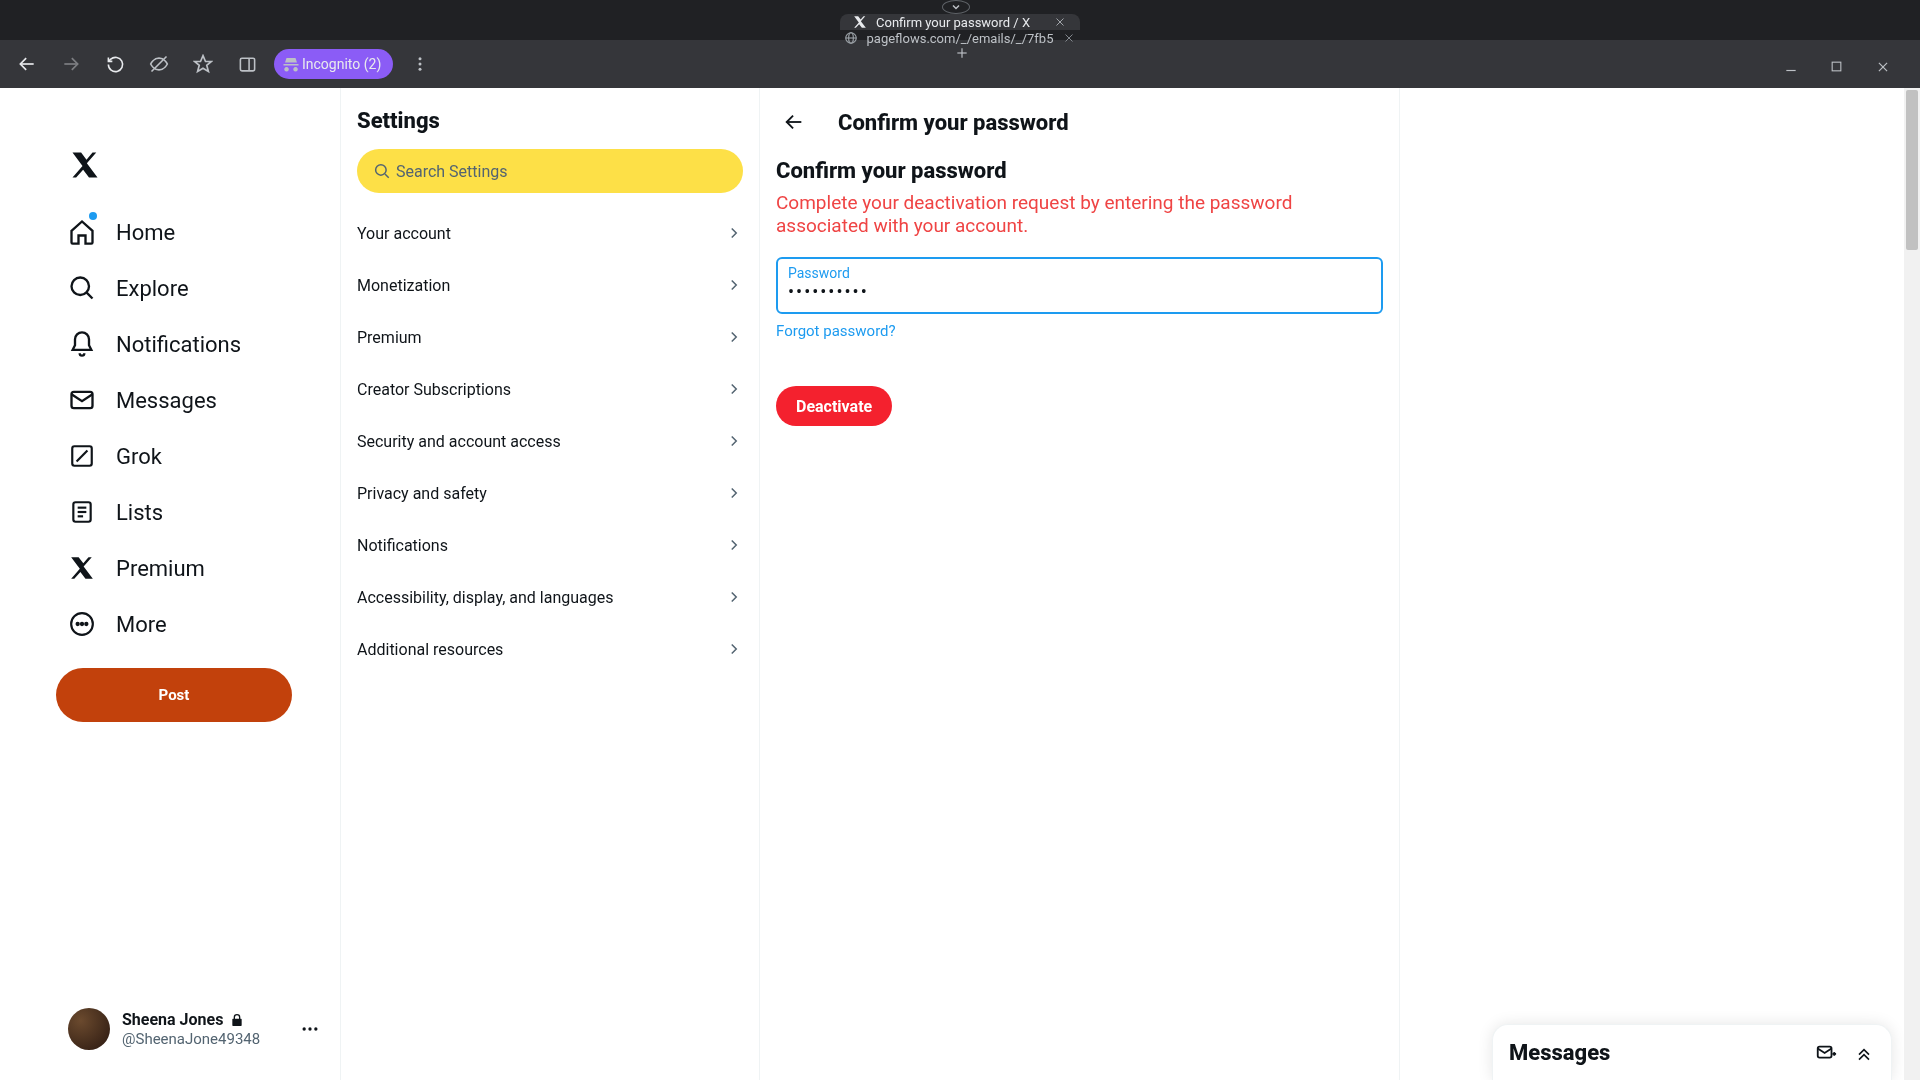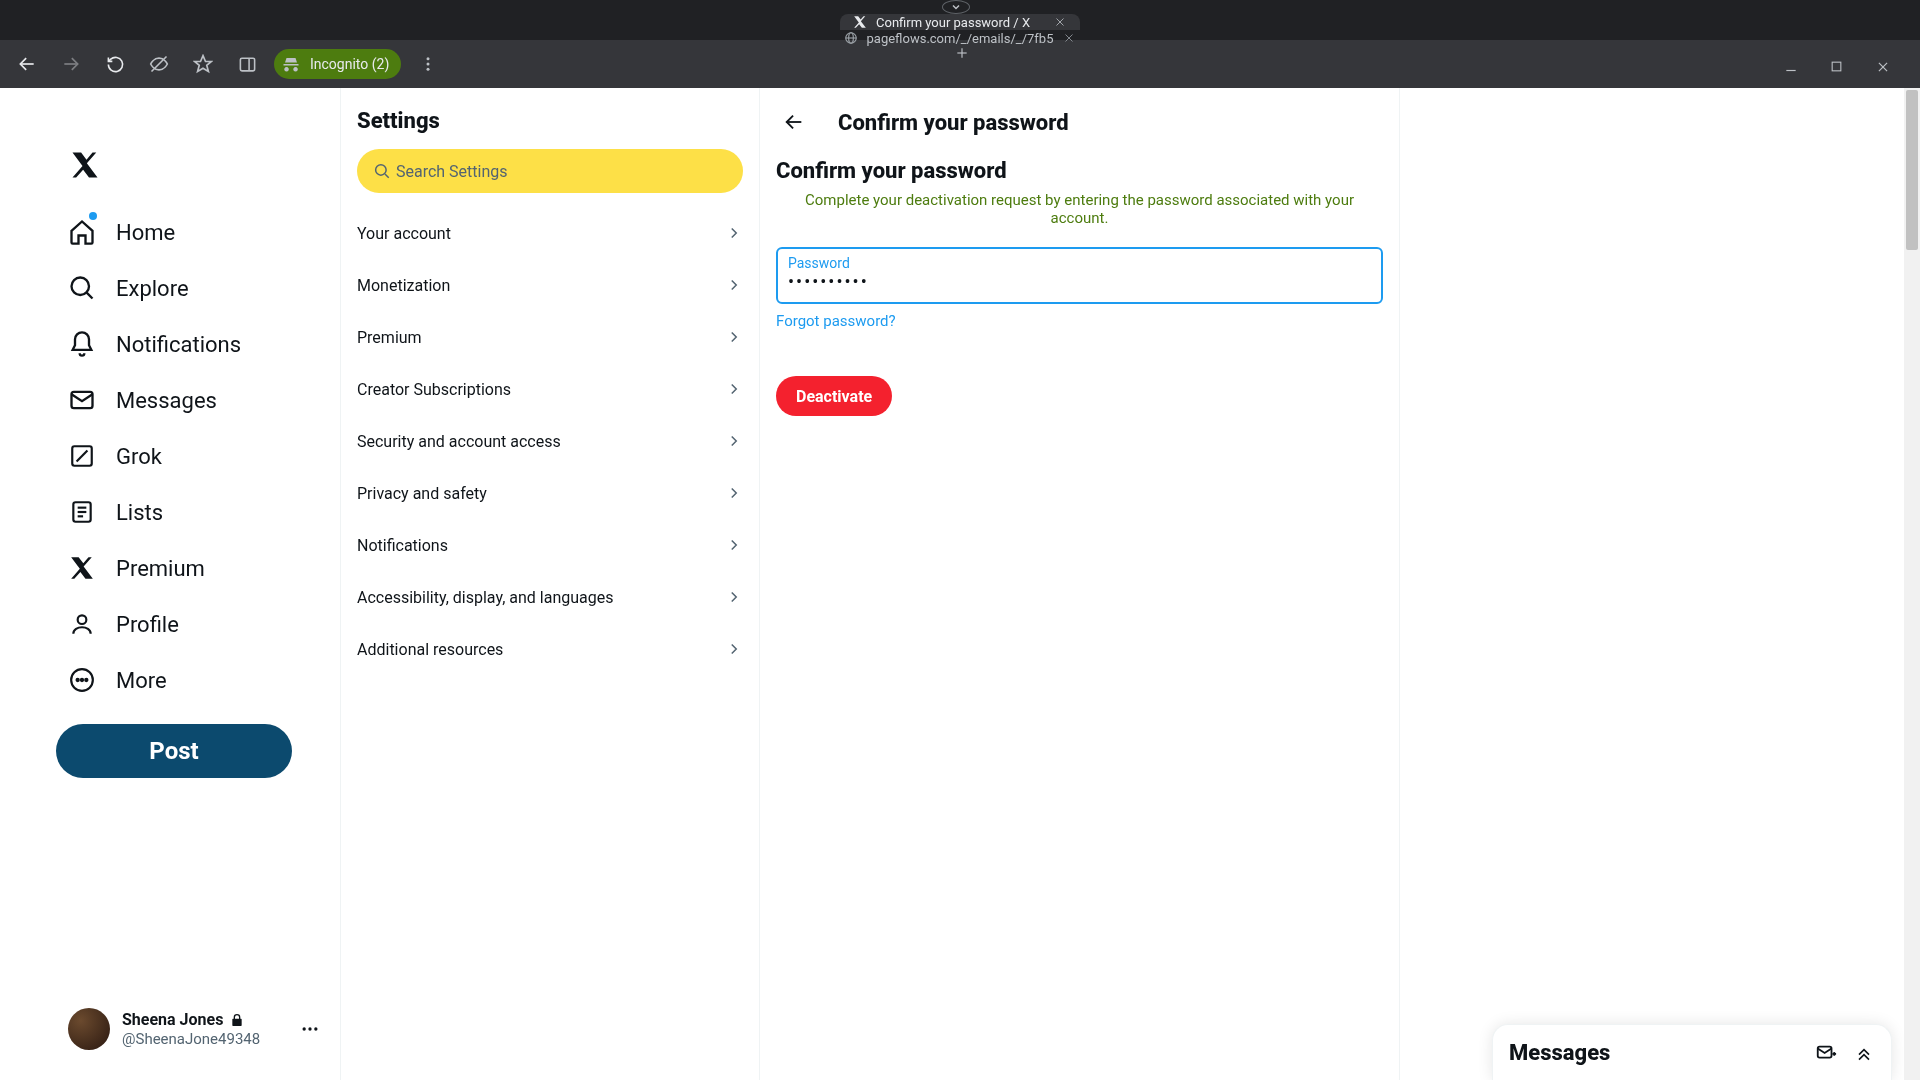"Incognito (2)" .incognito-chip { background: #4d7c0f -> #8b5cf6; gap: 8px -> none }
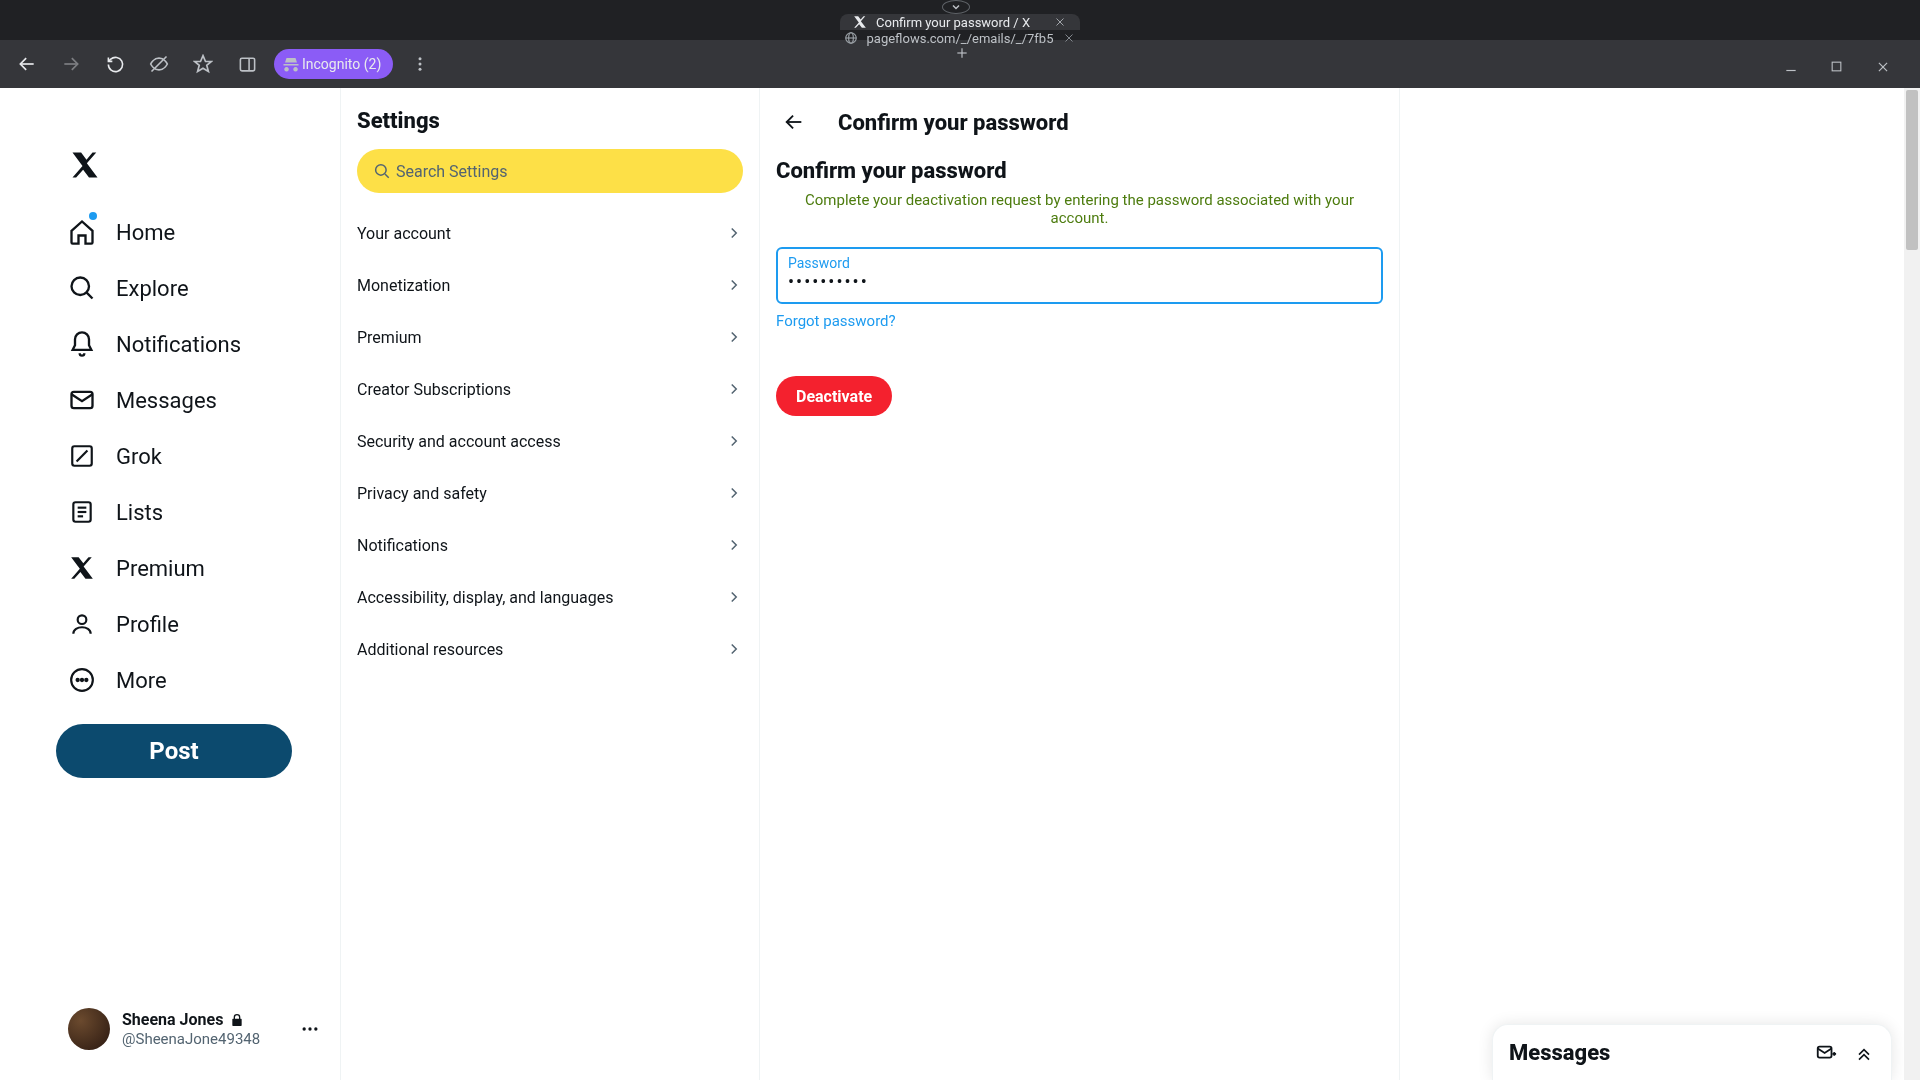"Complete your deactivation request by" .sub-desc { color: #4d7c0f -> #ef4444; font-size: 15px -> 19px; text-align: center -> none }
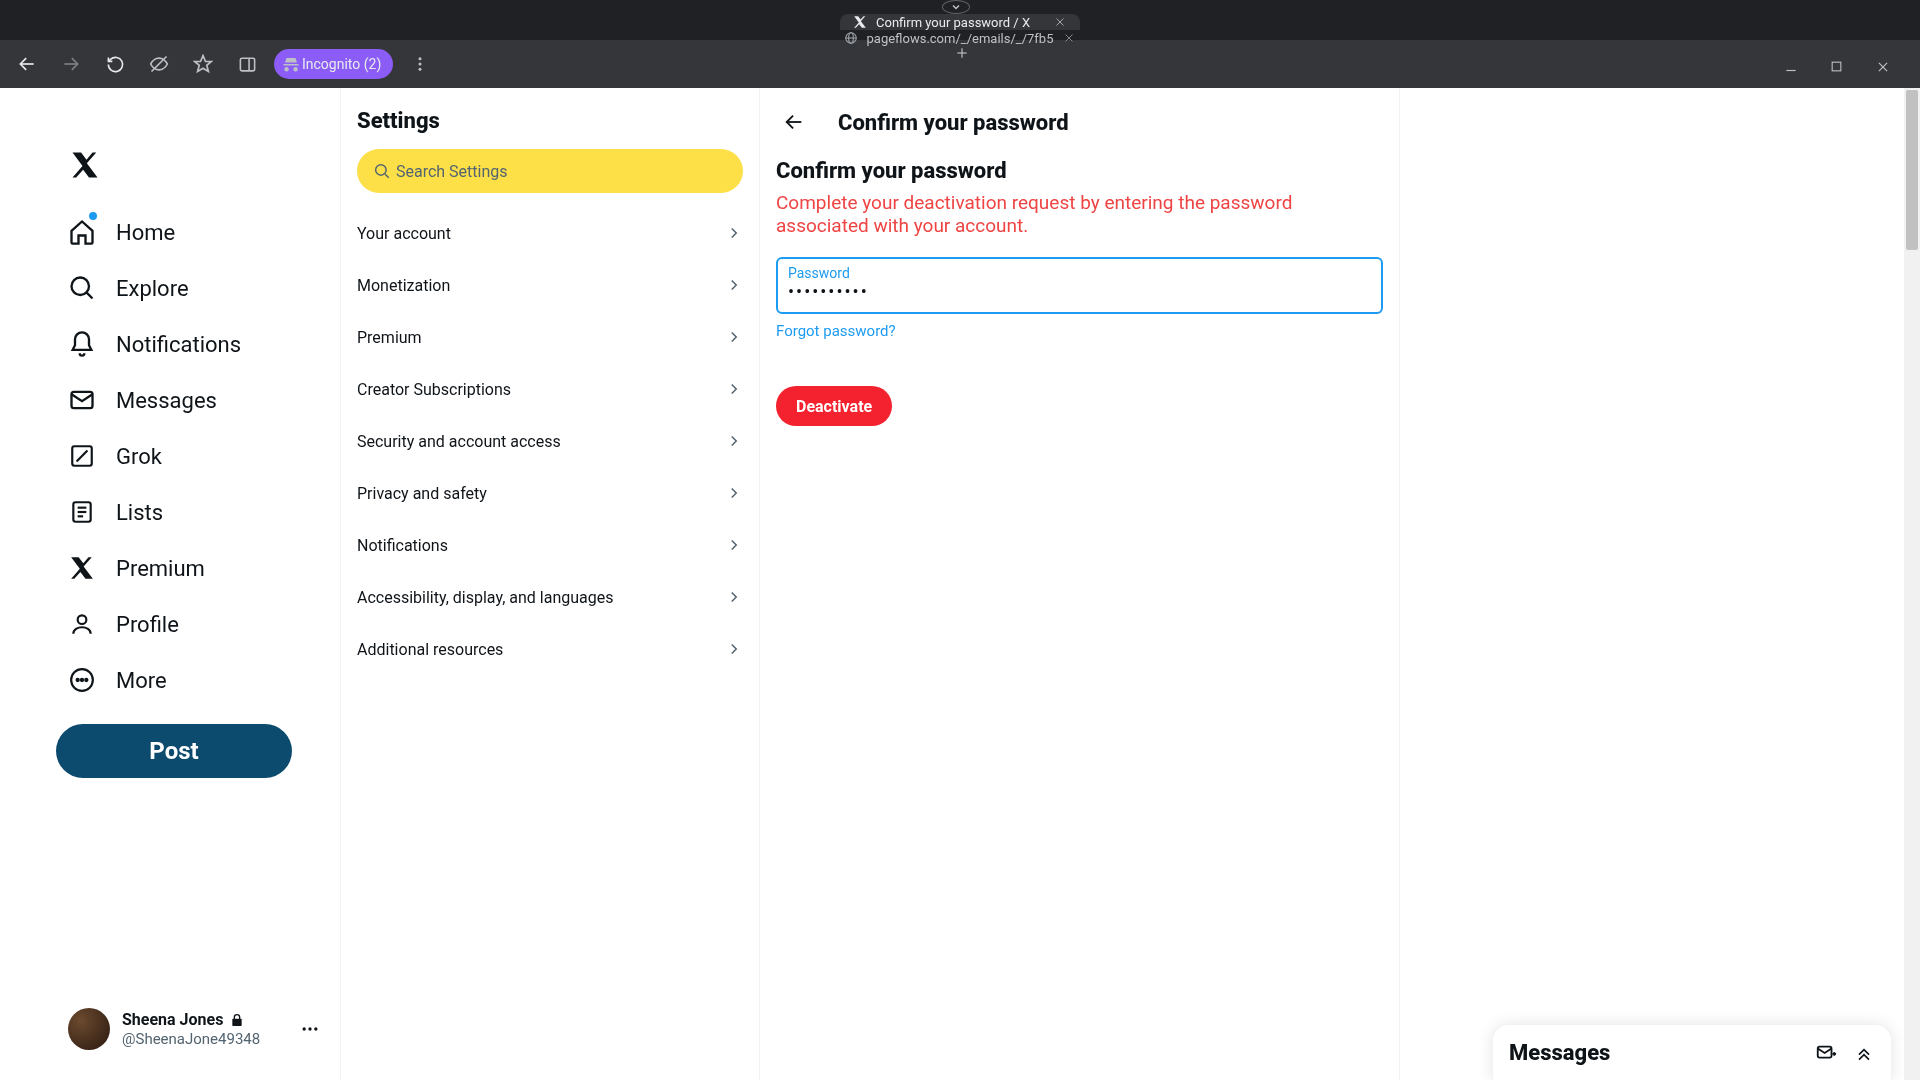"Profile" div.nav-item { html: <div> <span> <svg> <circle></circle> <path></path> </svg> </span> <span>Profile</span> </div> -> none }
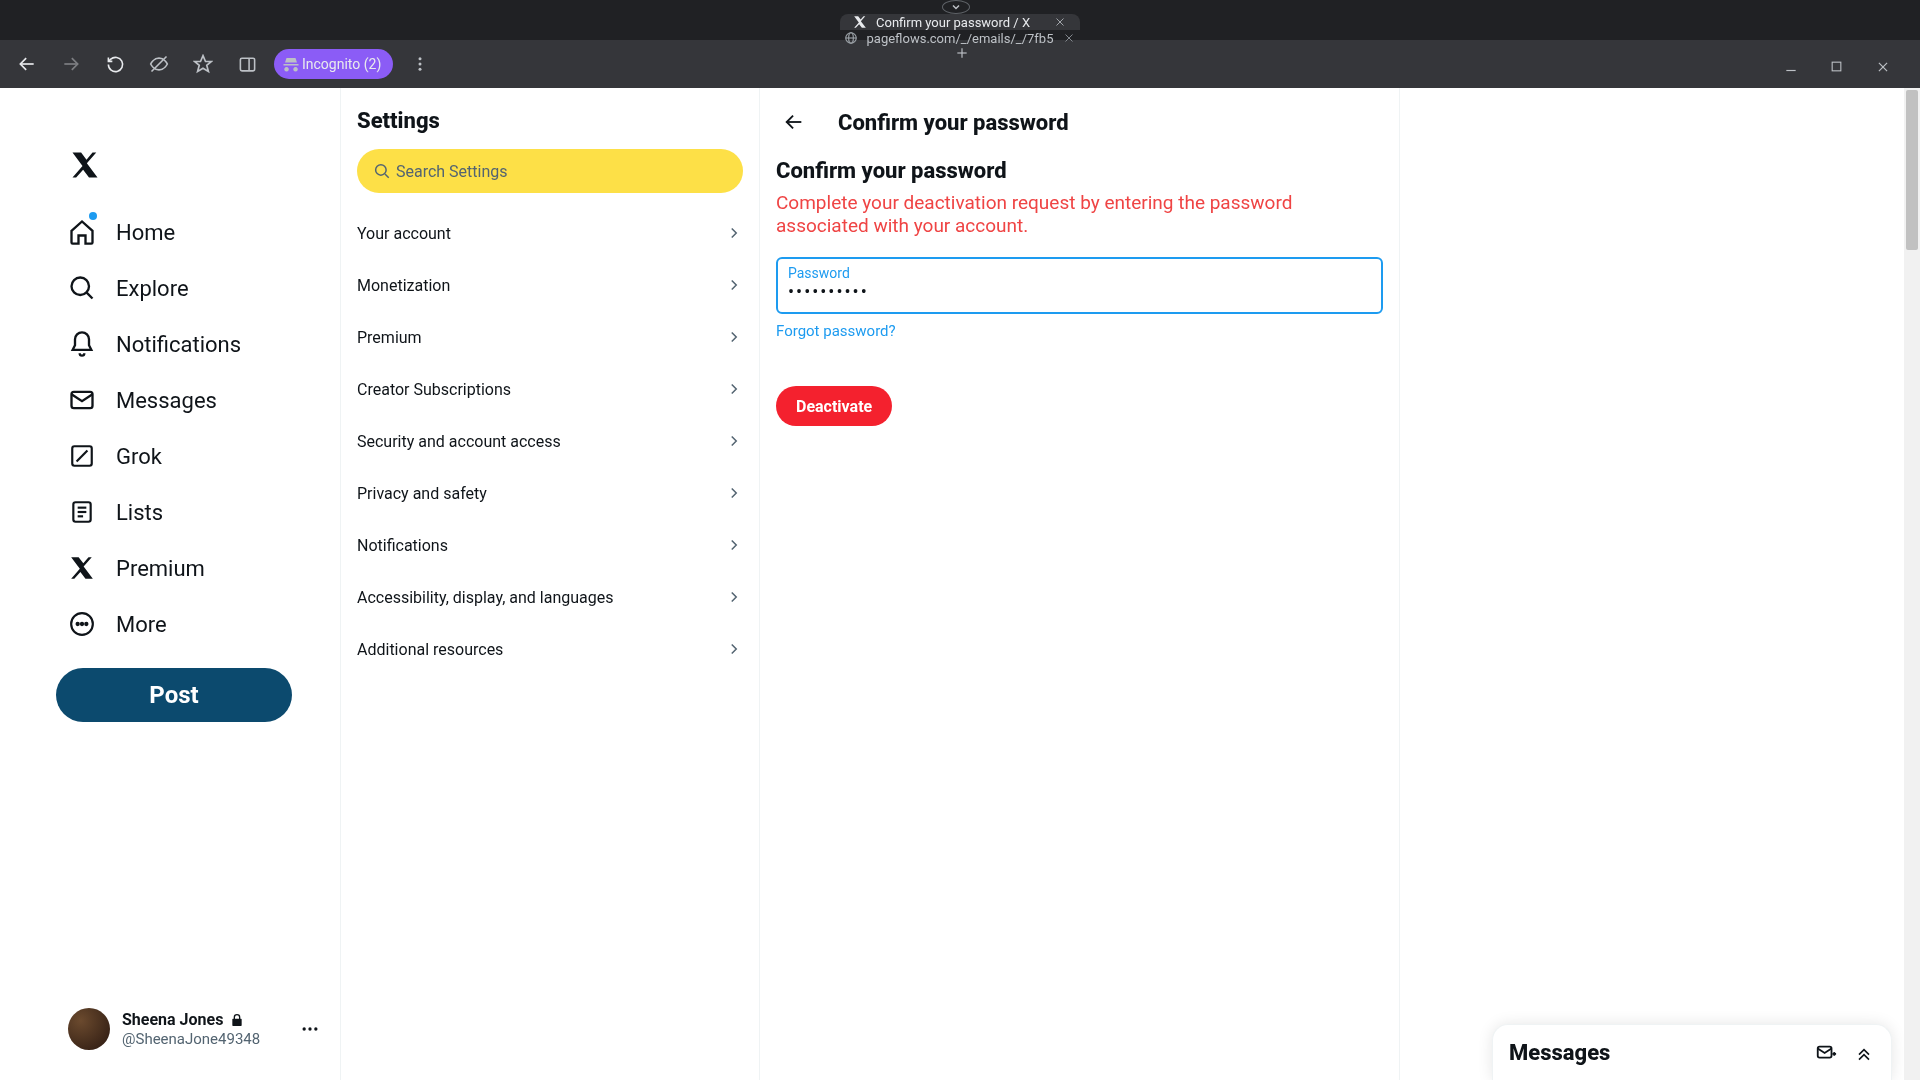"Post" .post-btn { background: #0c4a6e -> #c2410c; font-size: 24px -> 15px }
